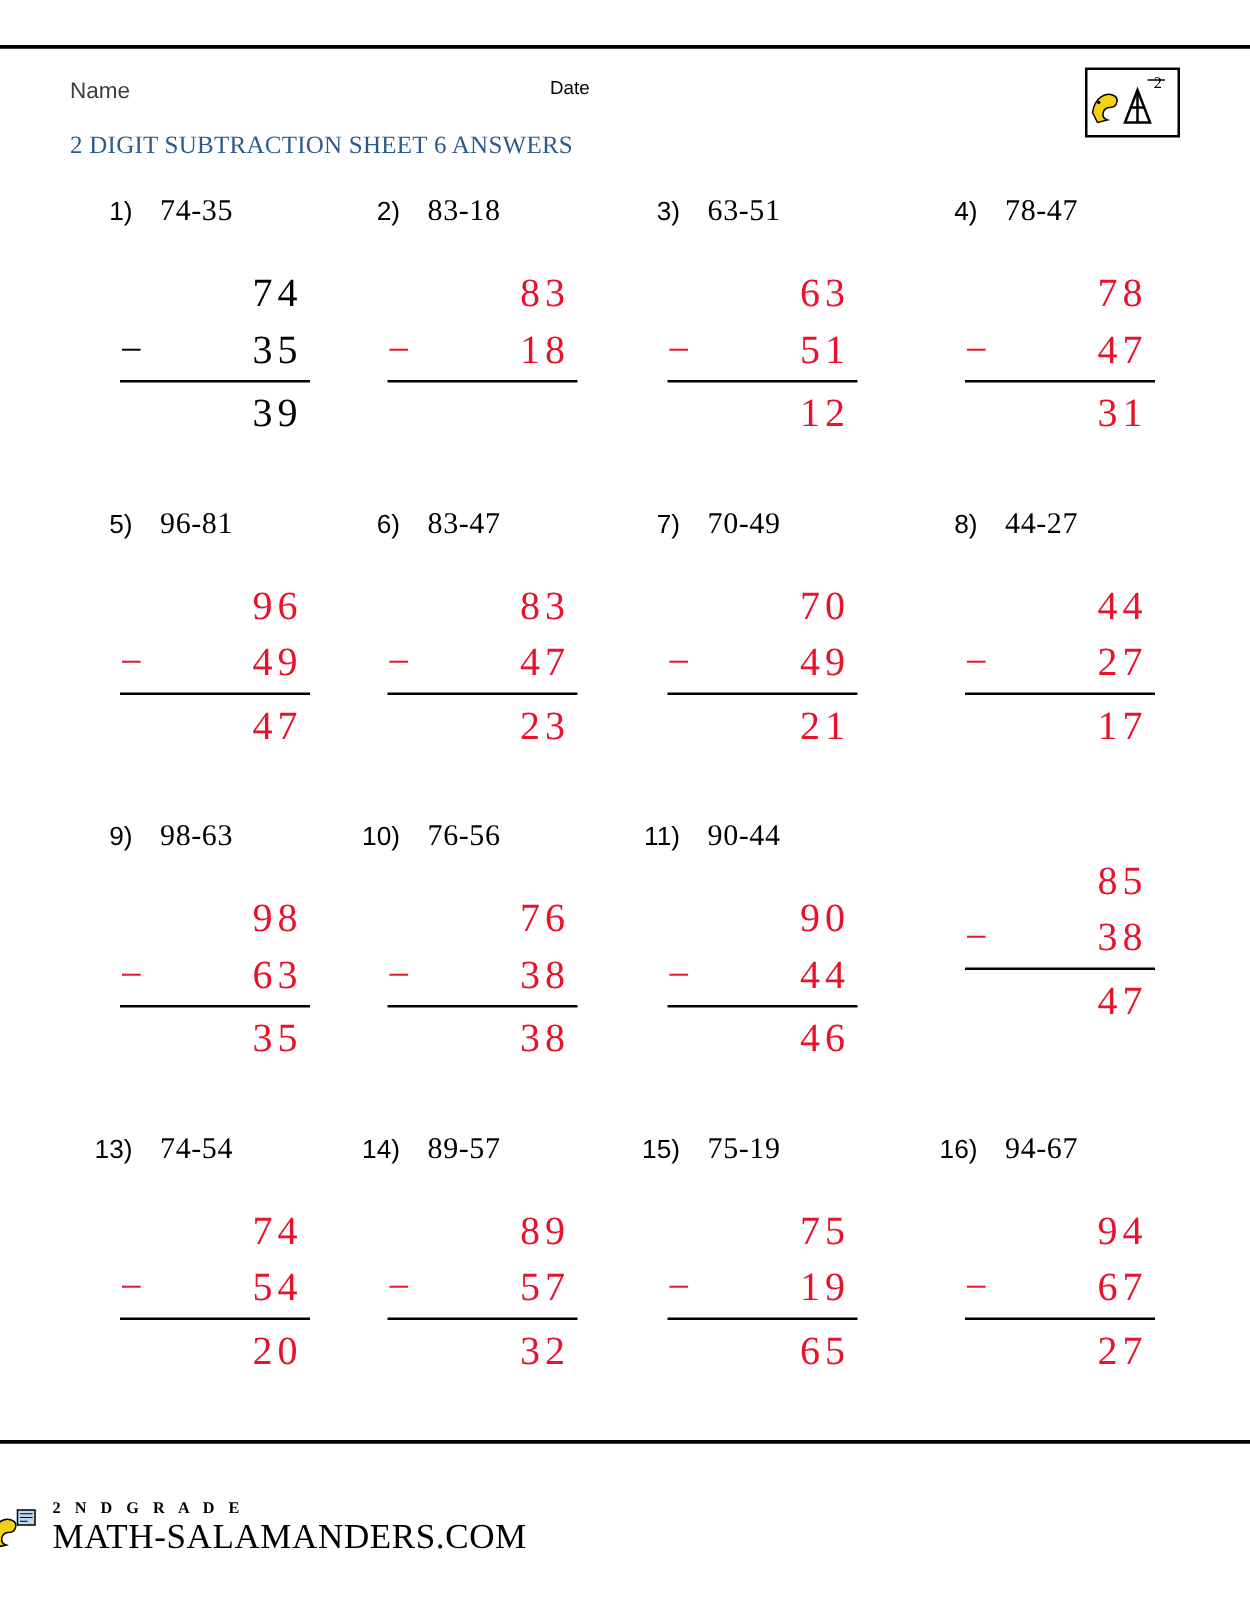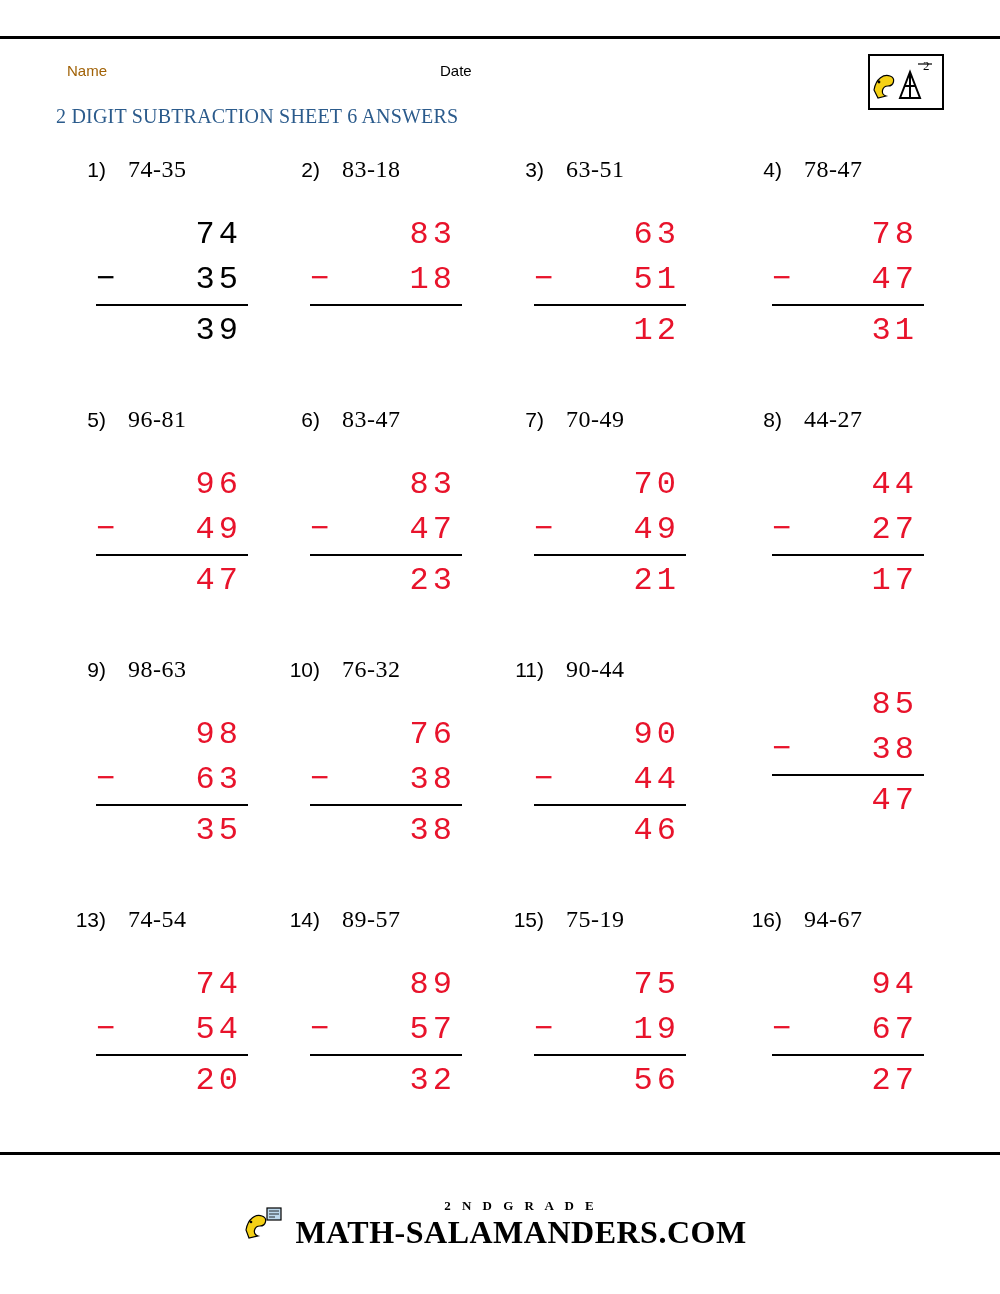"Name" .field-name { color: #a16207 -> #404040; font-size: 15px -> 18px; left: 67px -> 56px }
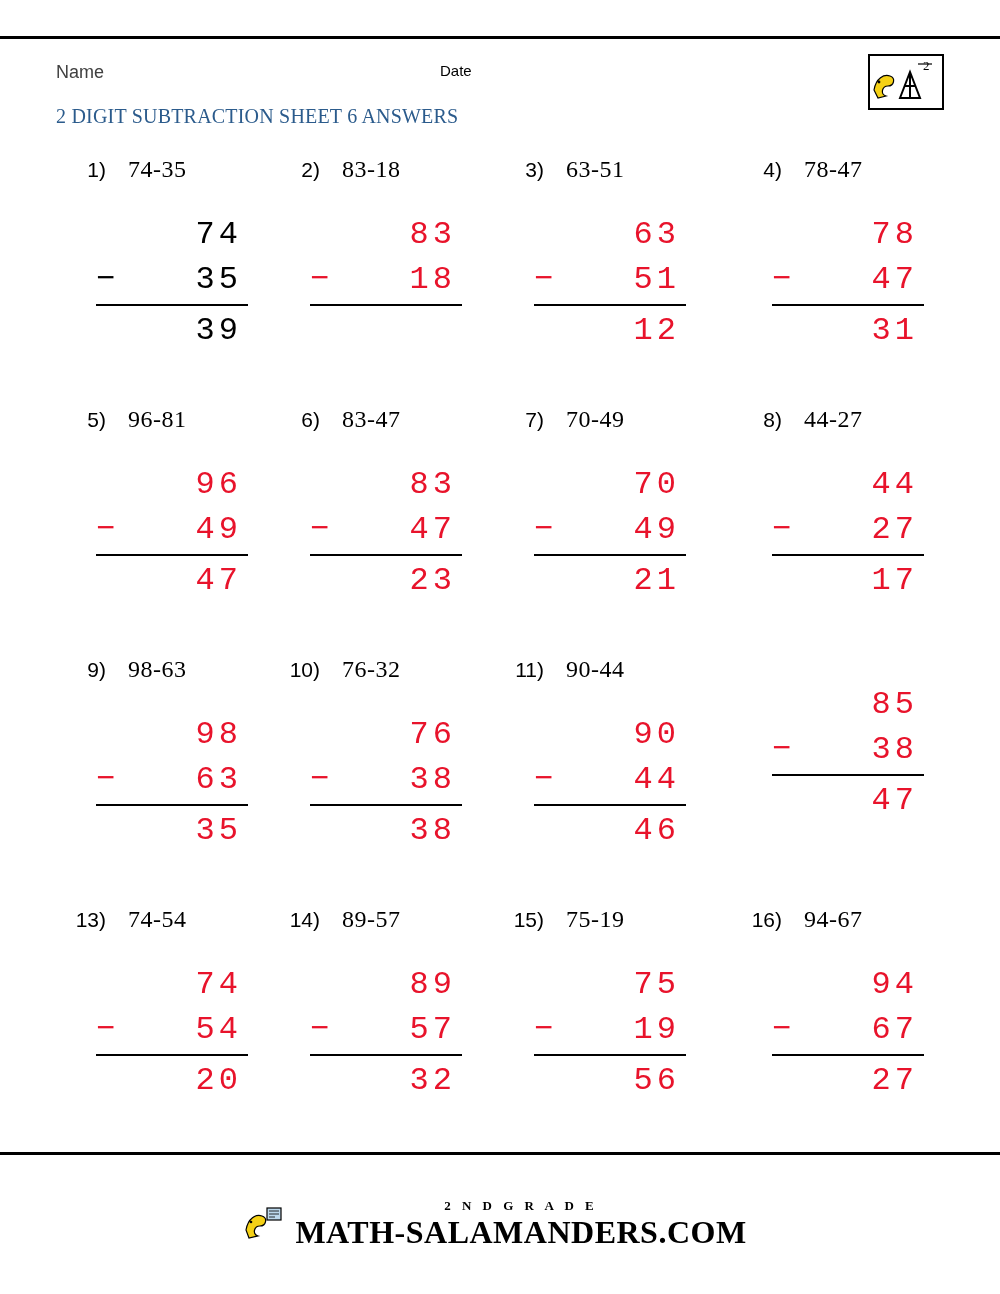"74" .sum { font-family: Liberation Mono, monospace -> Liberation Serif, serif }
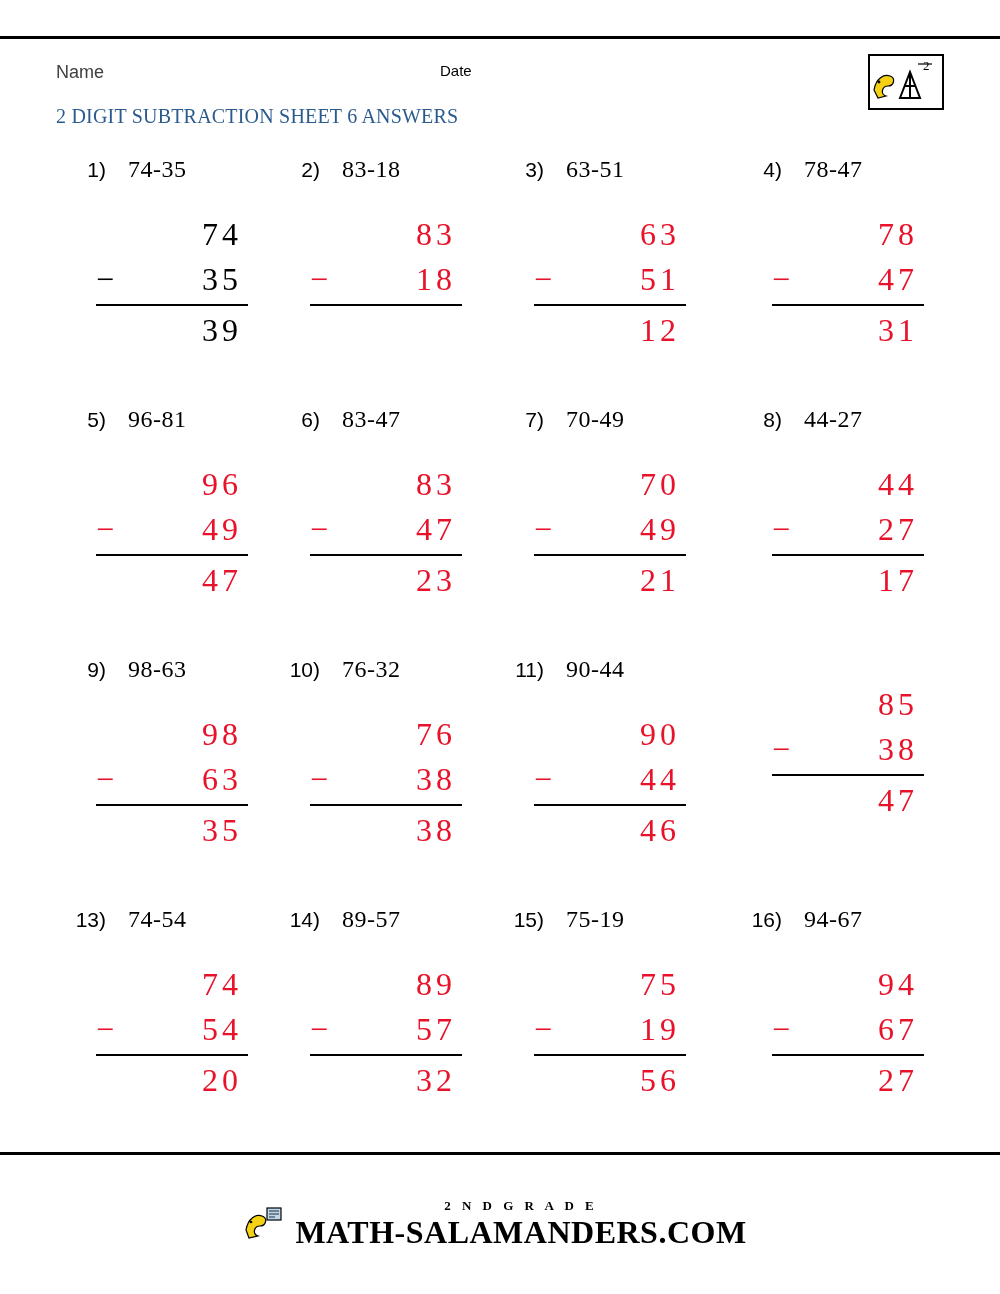"76-32" span.q-expr { text: 76-32 -> 76-56 }
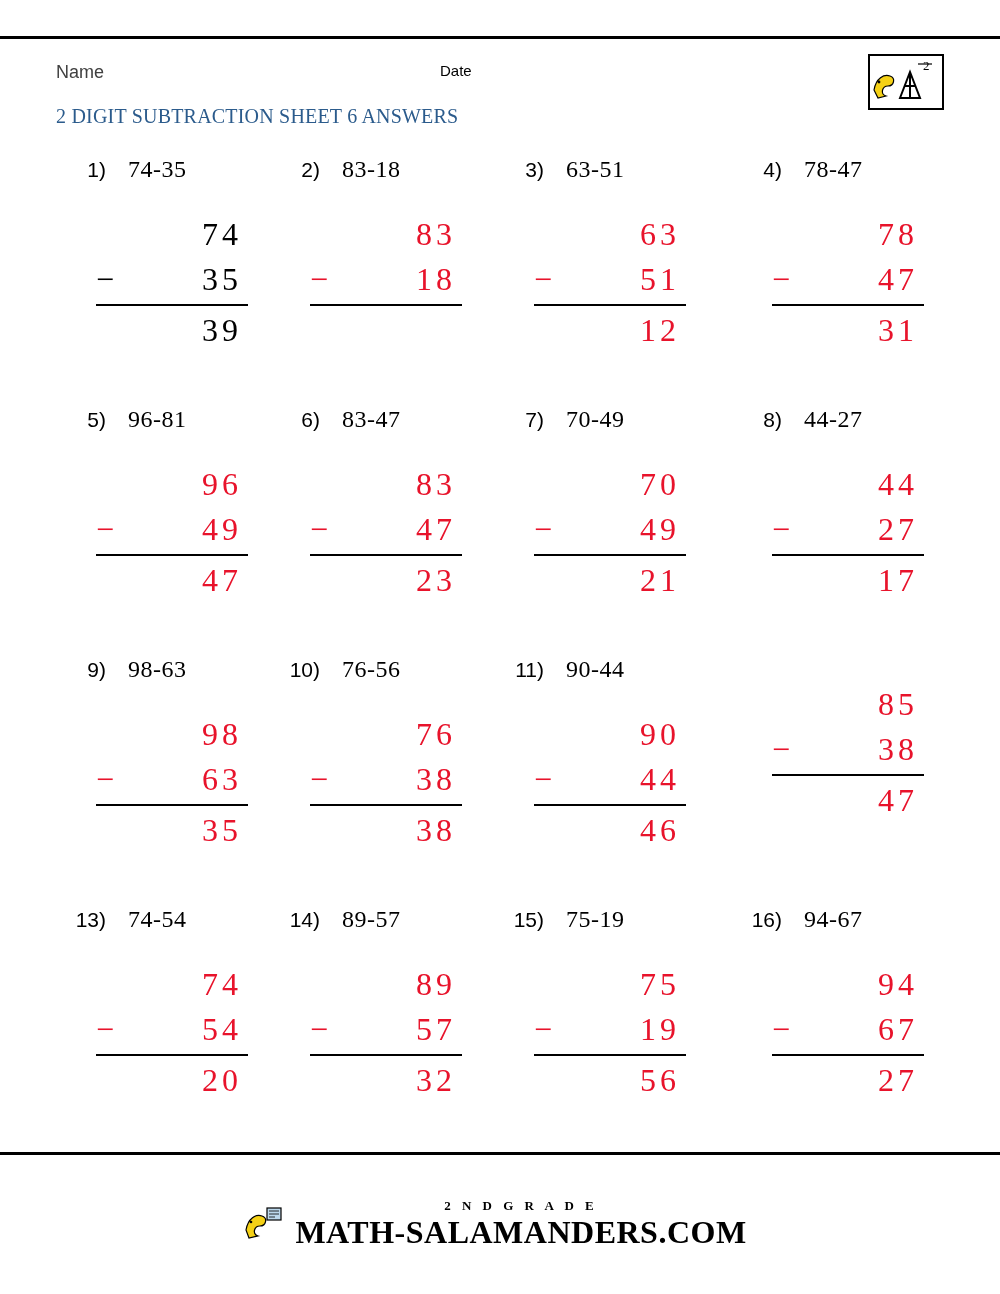"56" span.line3 { text: 56 -> 65 }
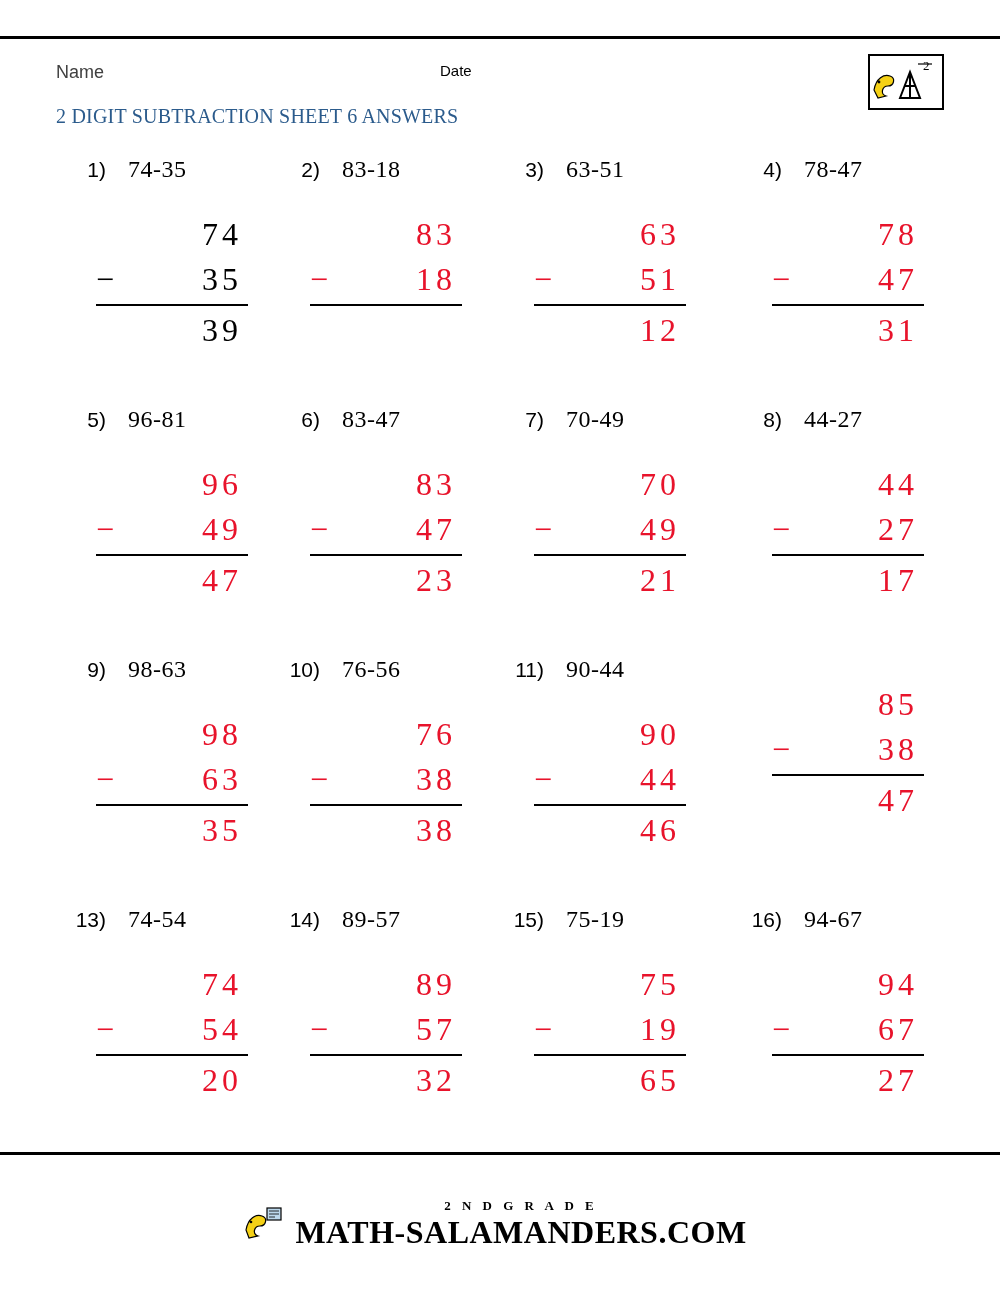"2 N D G R" .footer { text-align: center -> none }
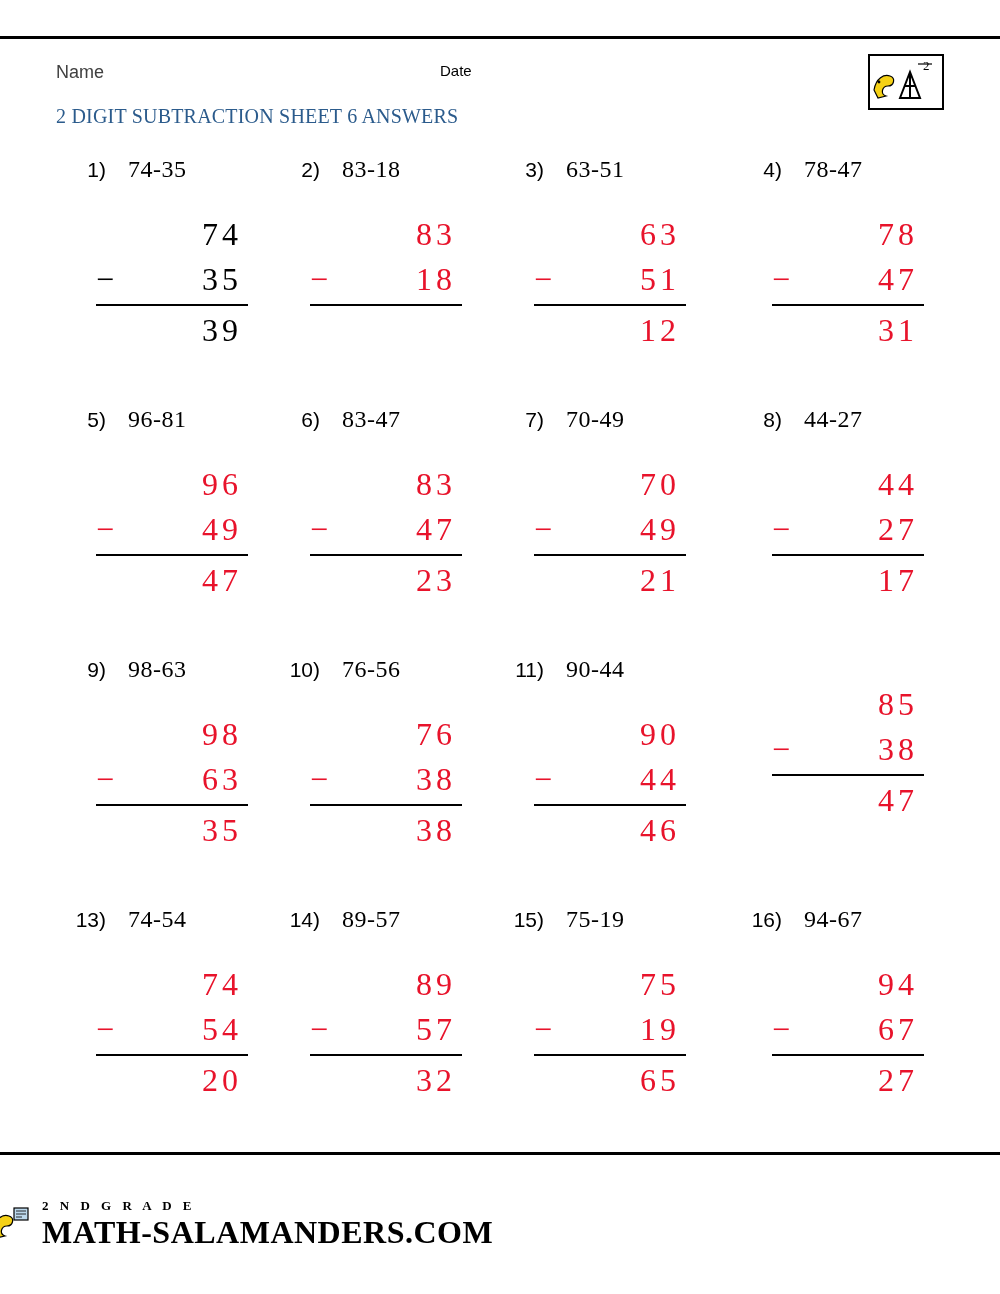"MATH-SALAMANDERS.COM" .brand-main { font-size: 32px -> 28px; font-weight: bold -> normal }
